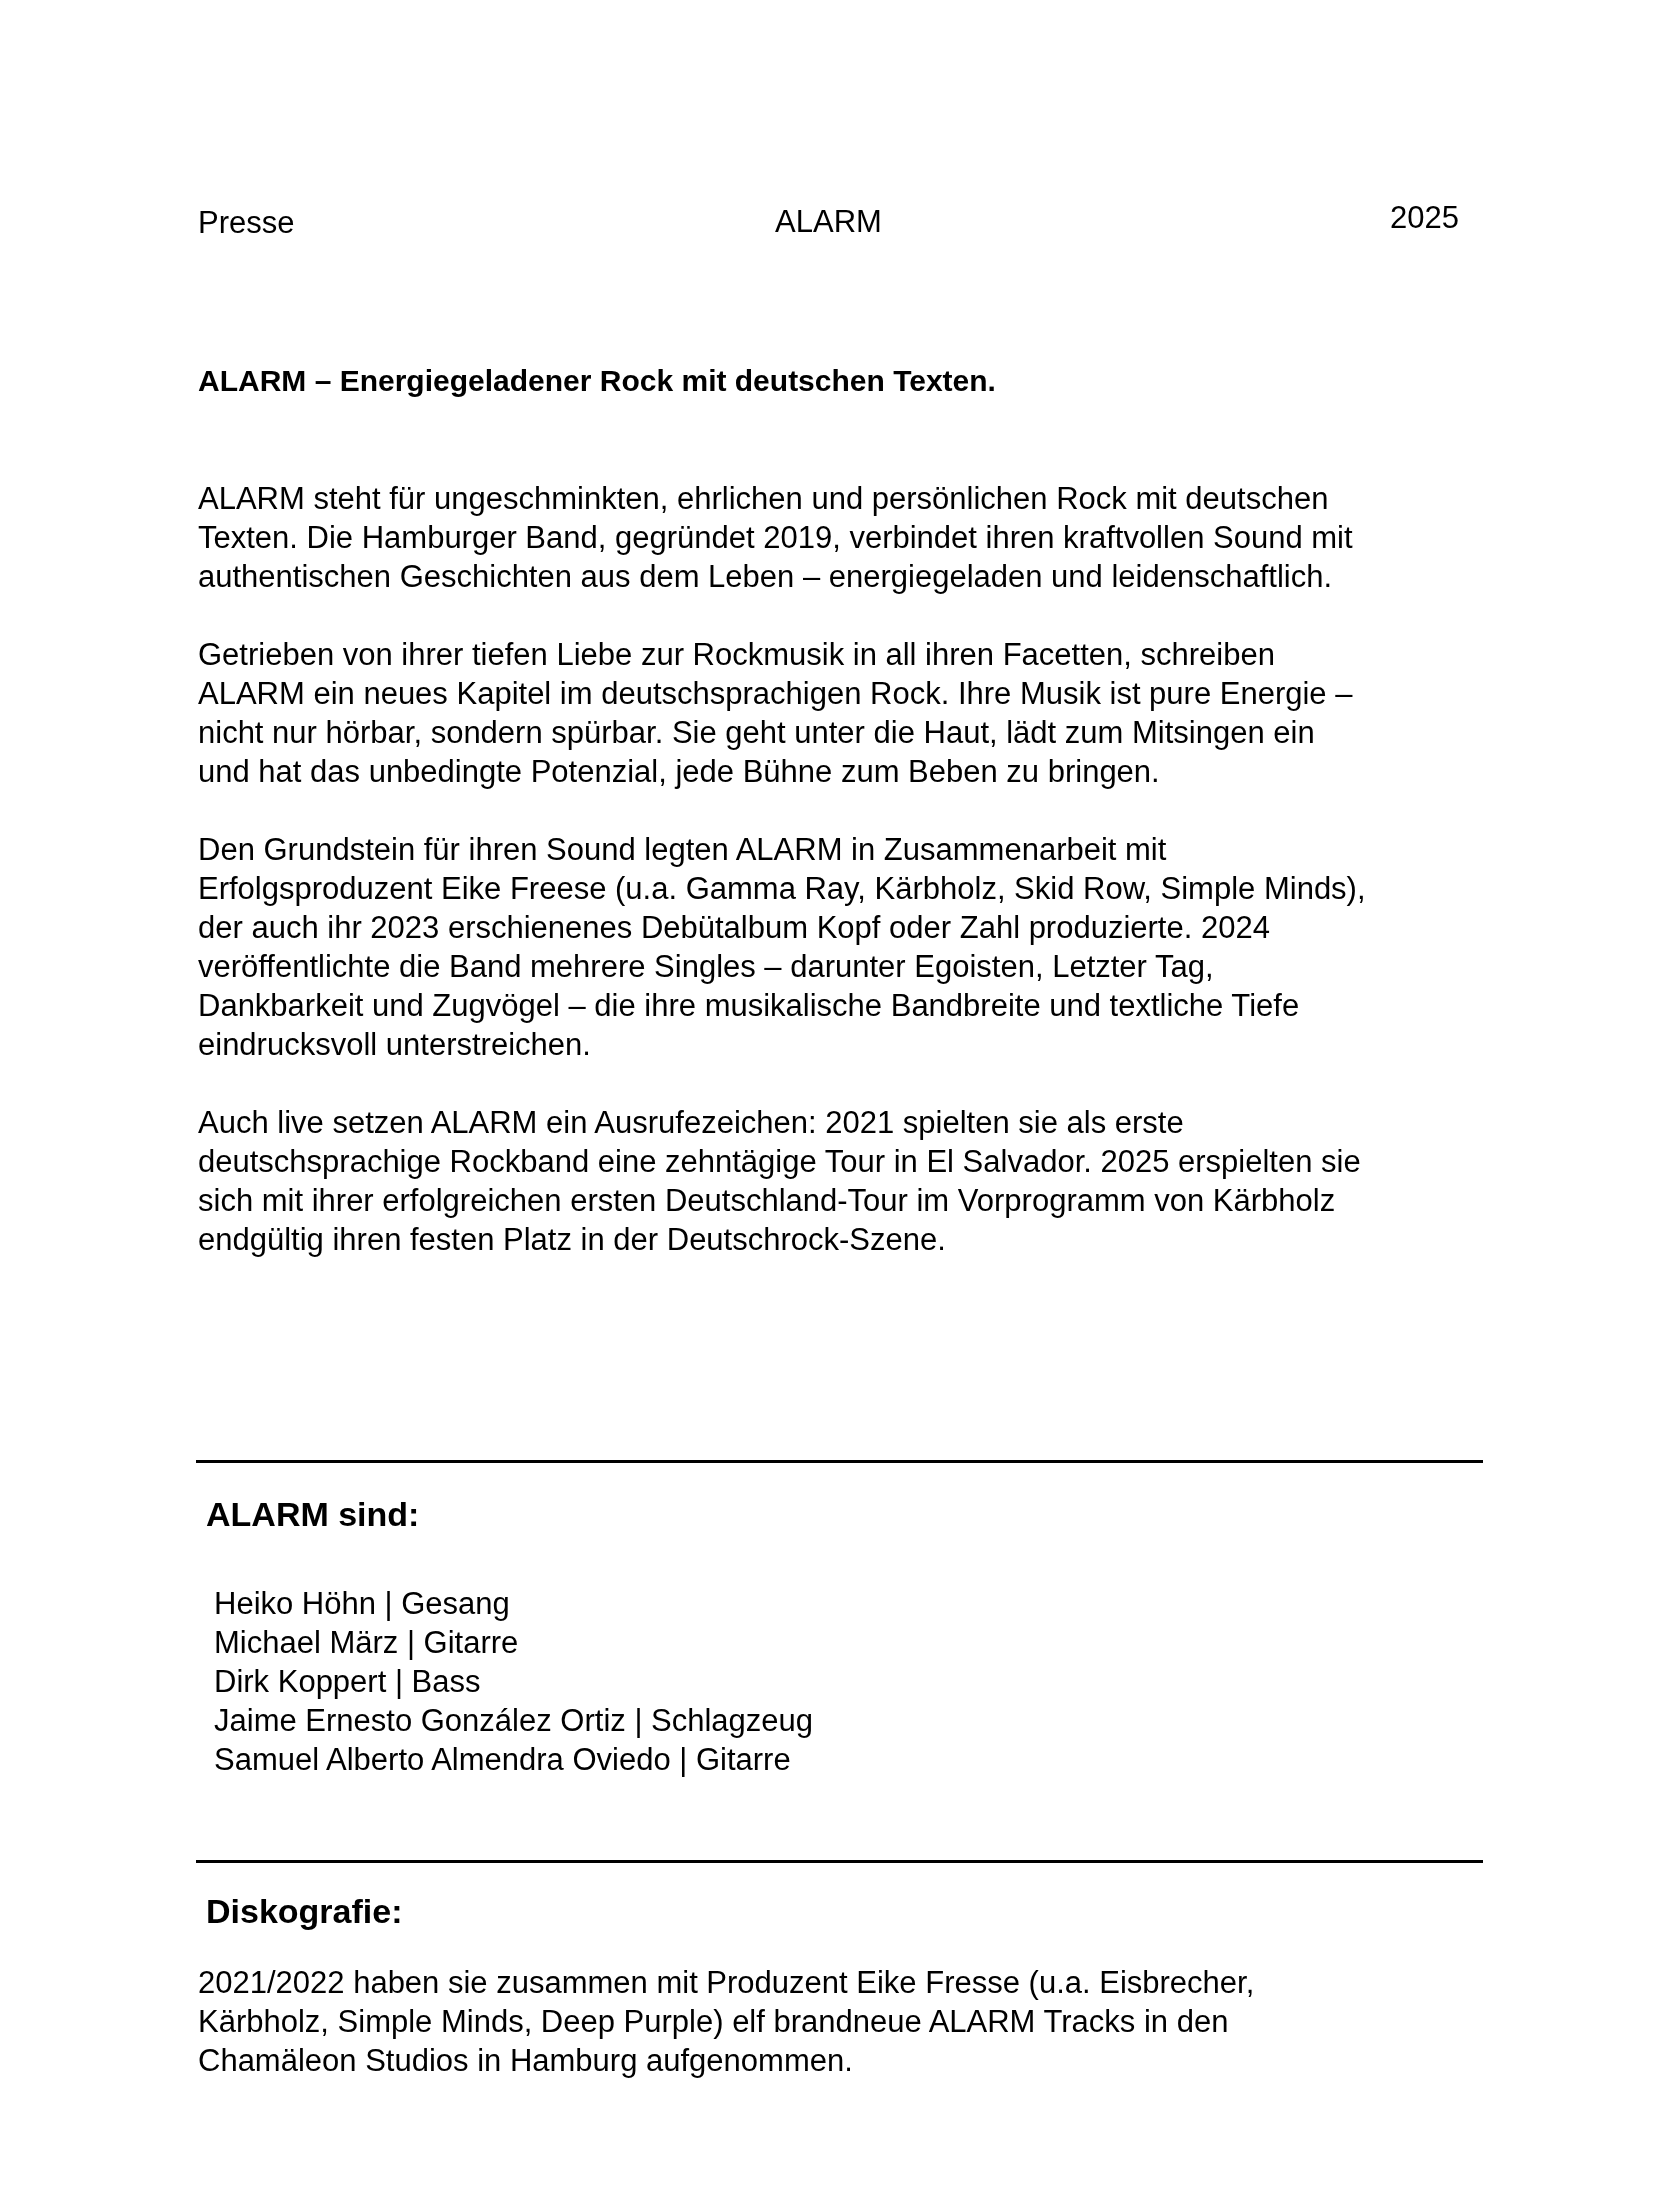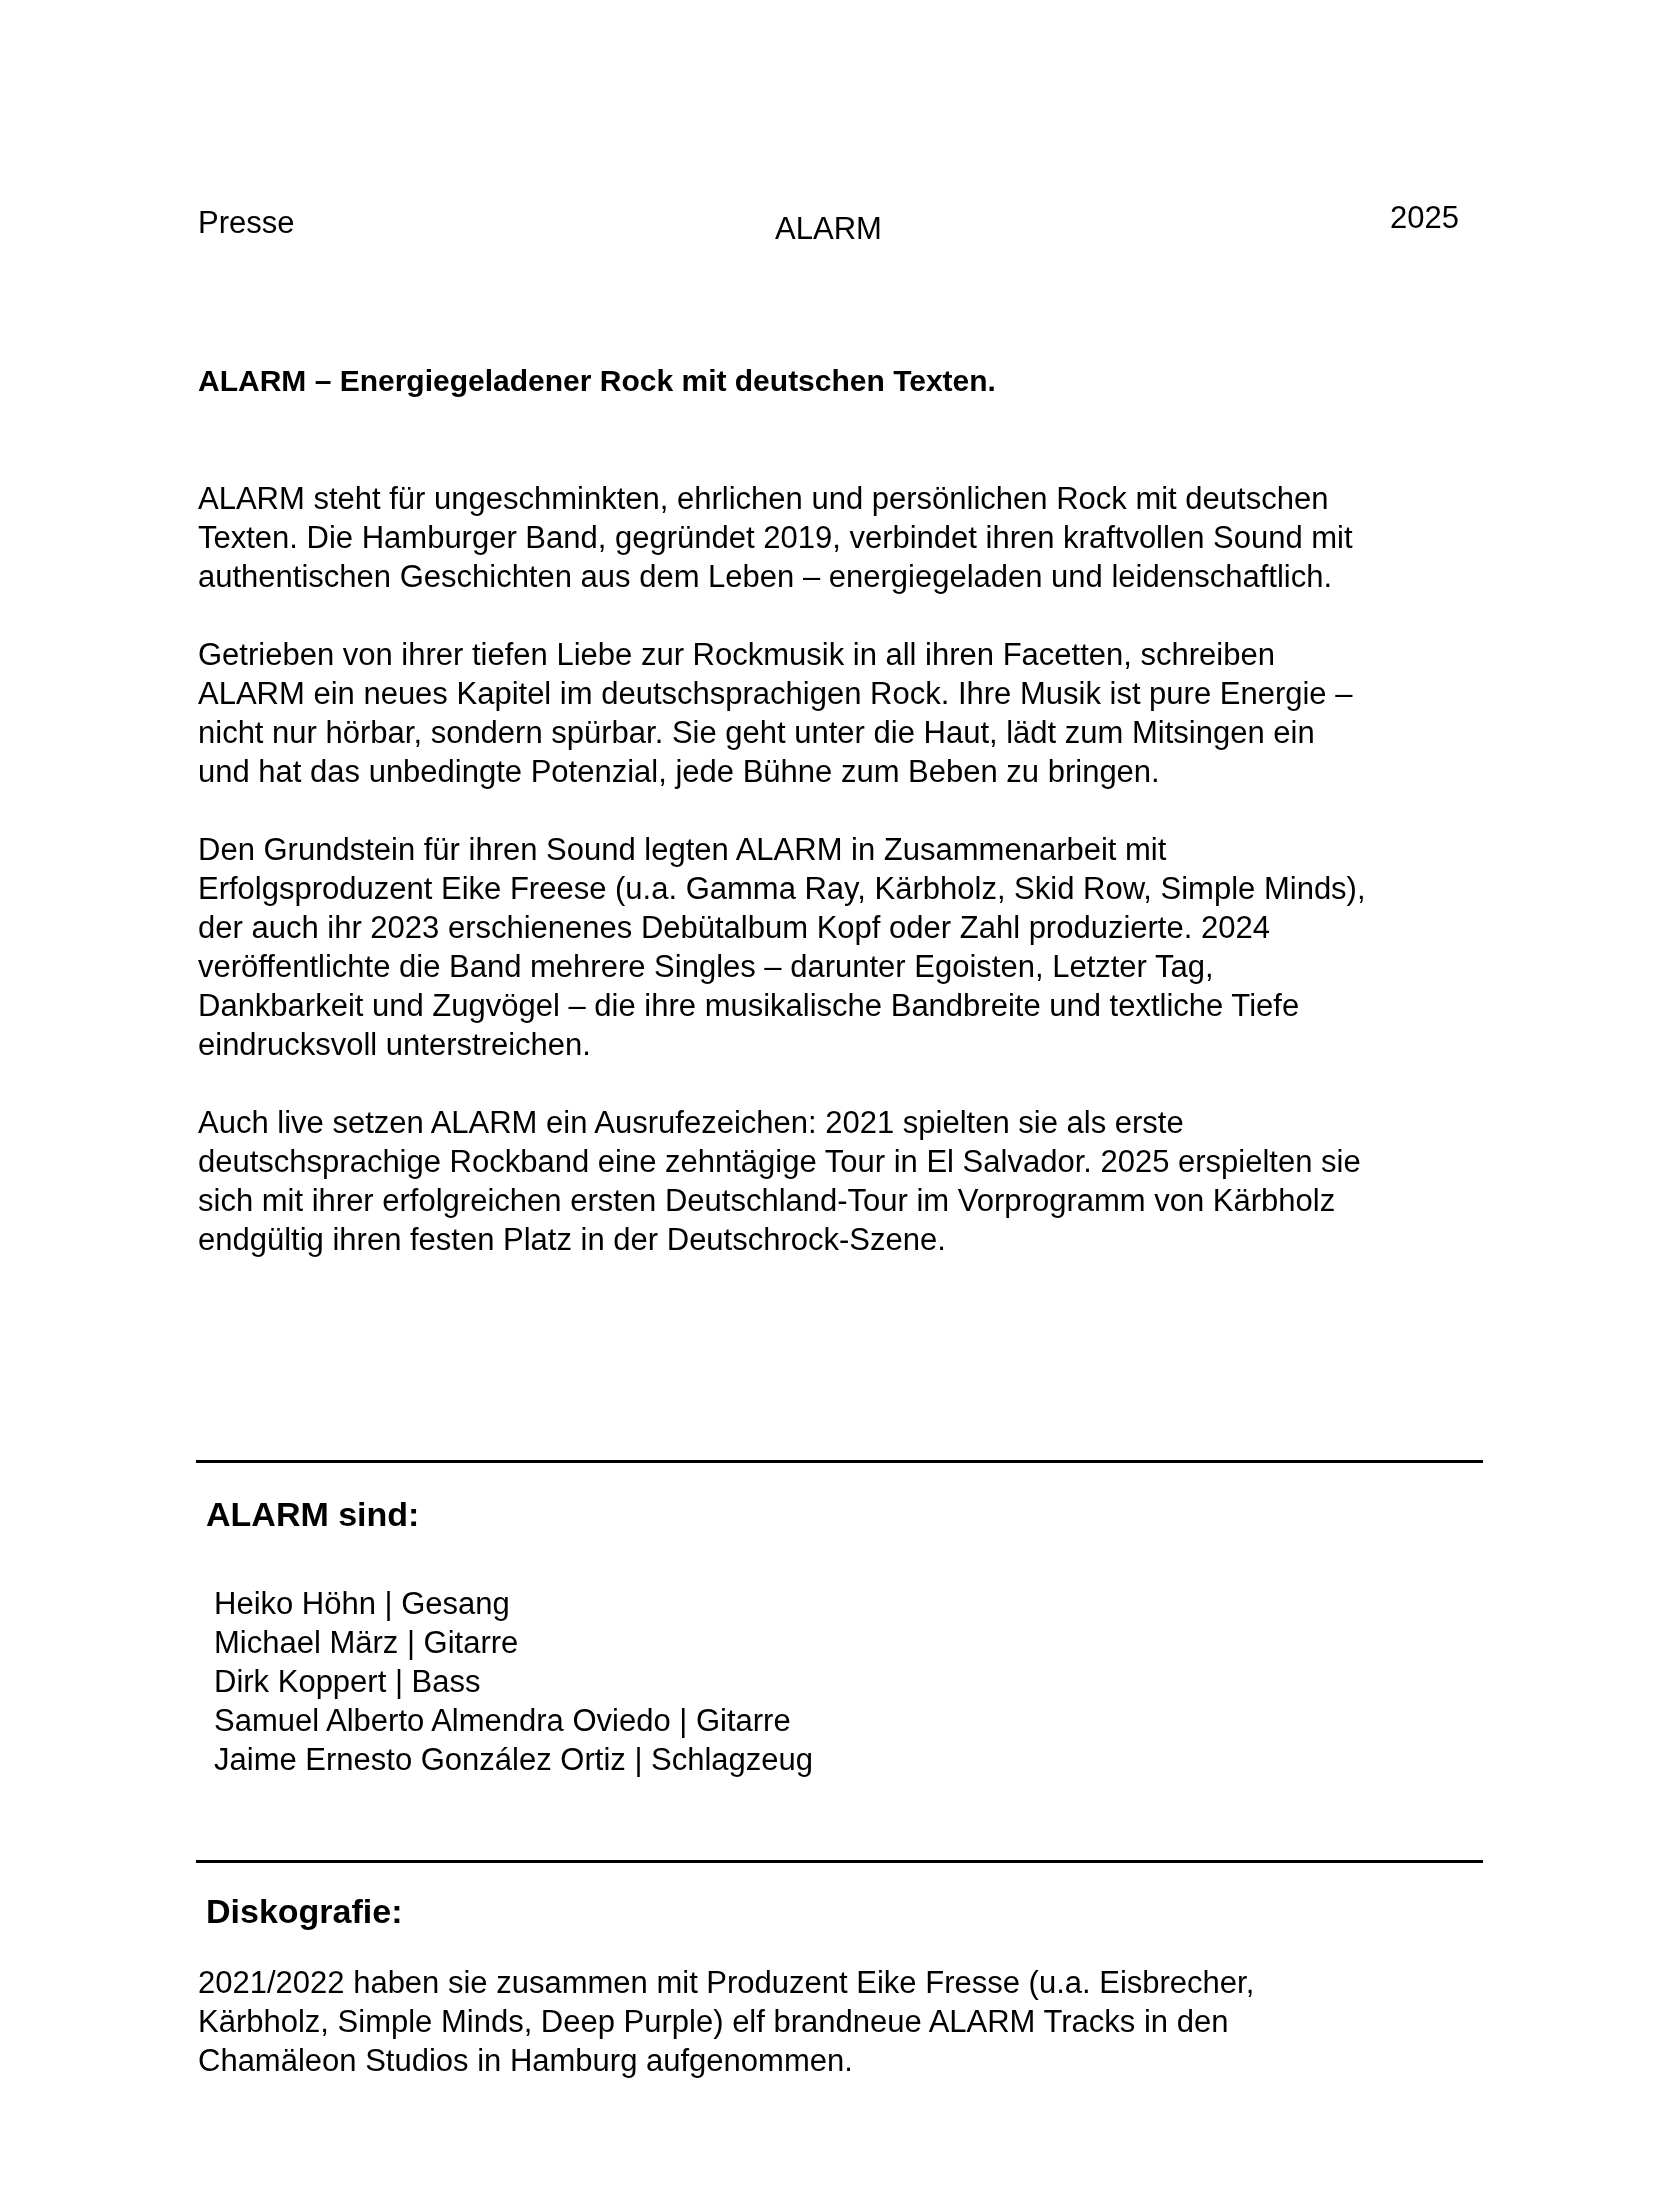"ALARM" .page-header .center { top: 11px -> 4px }
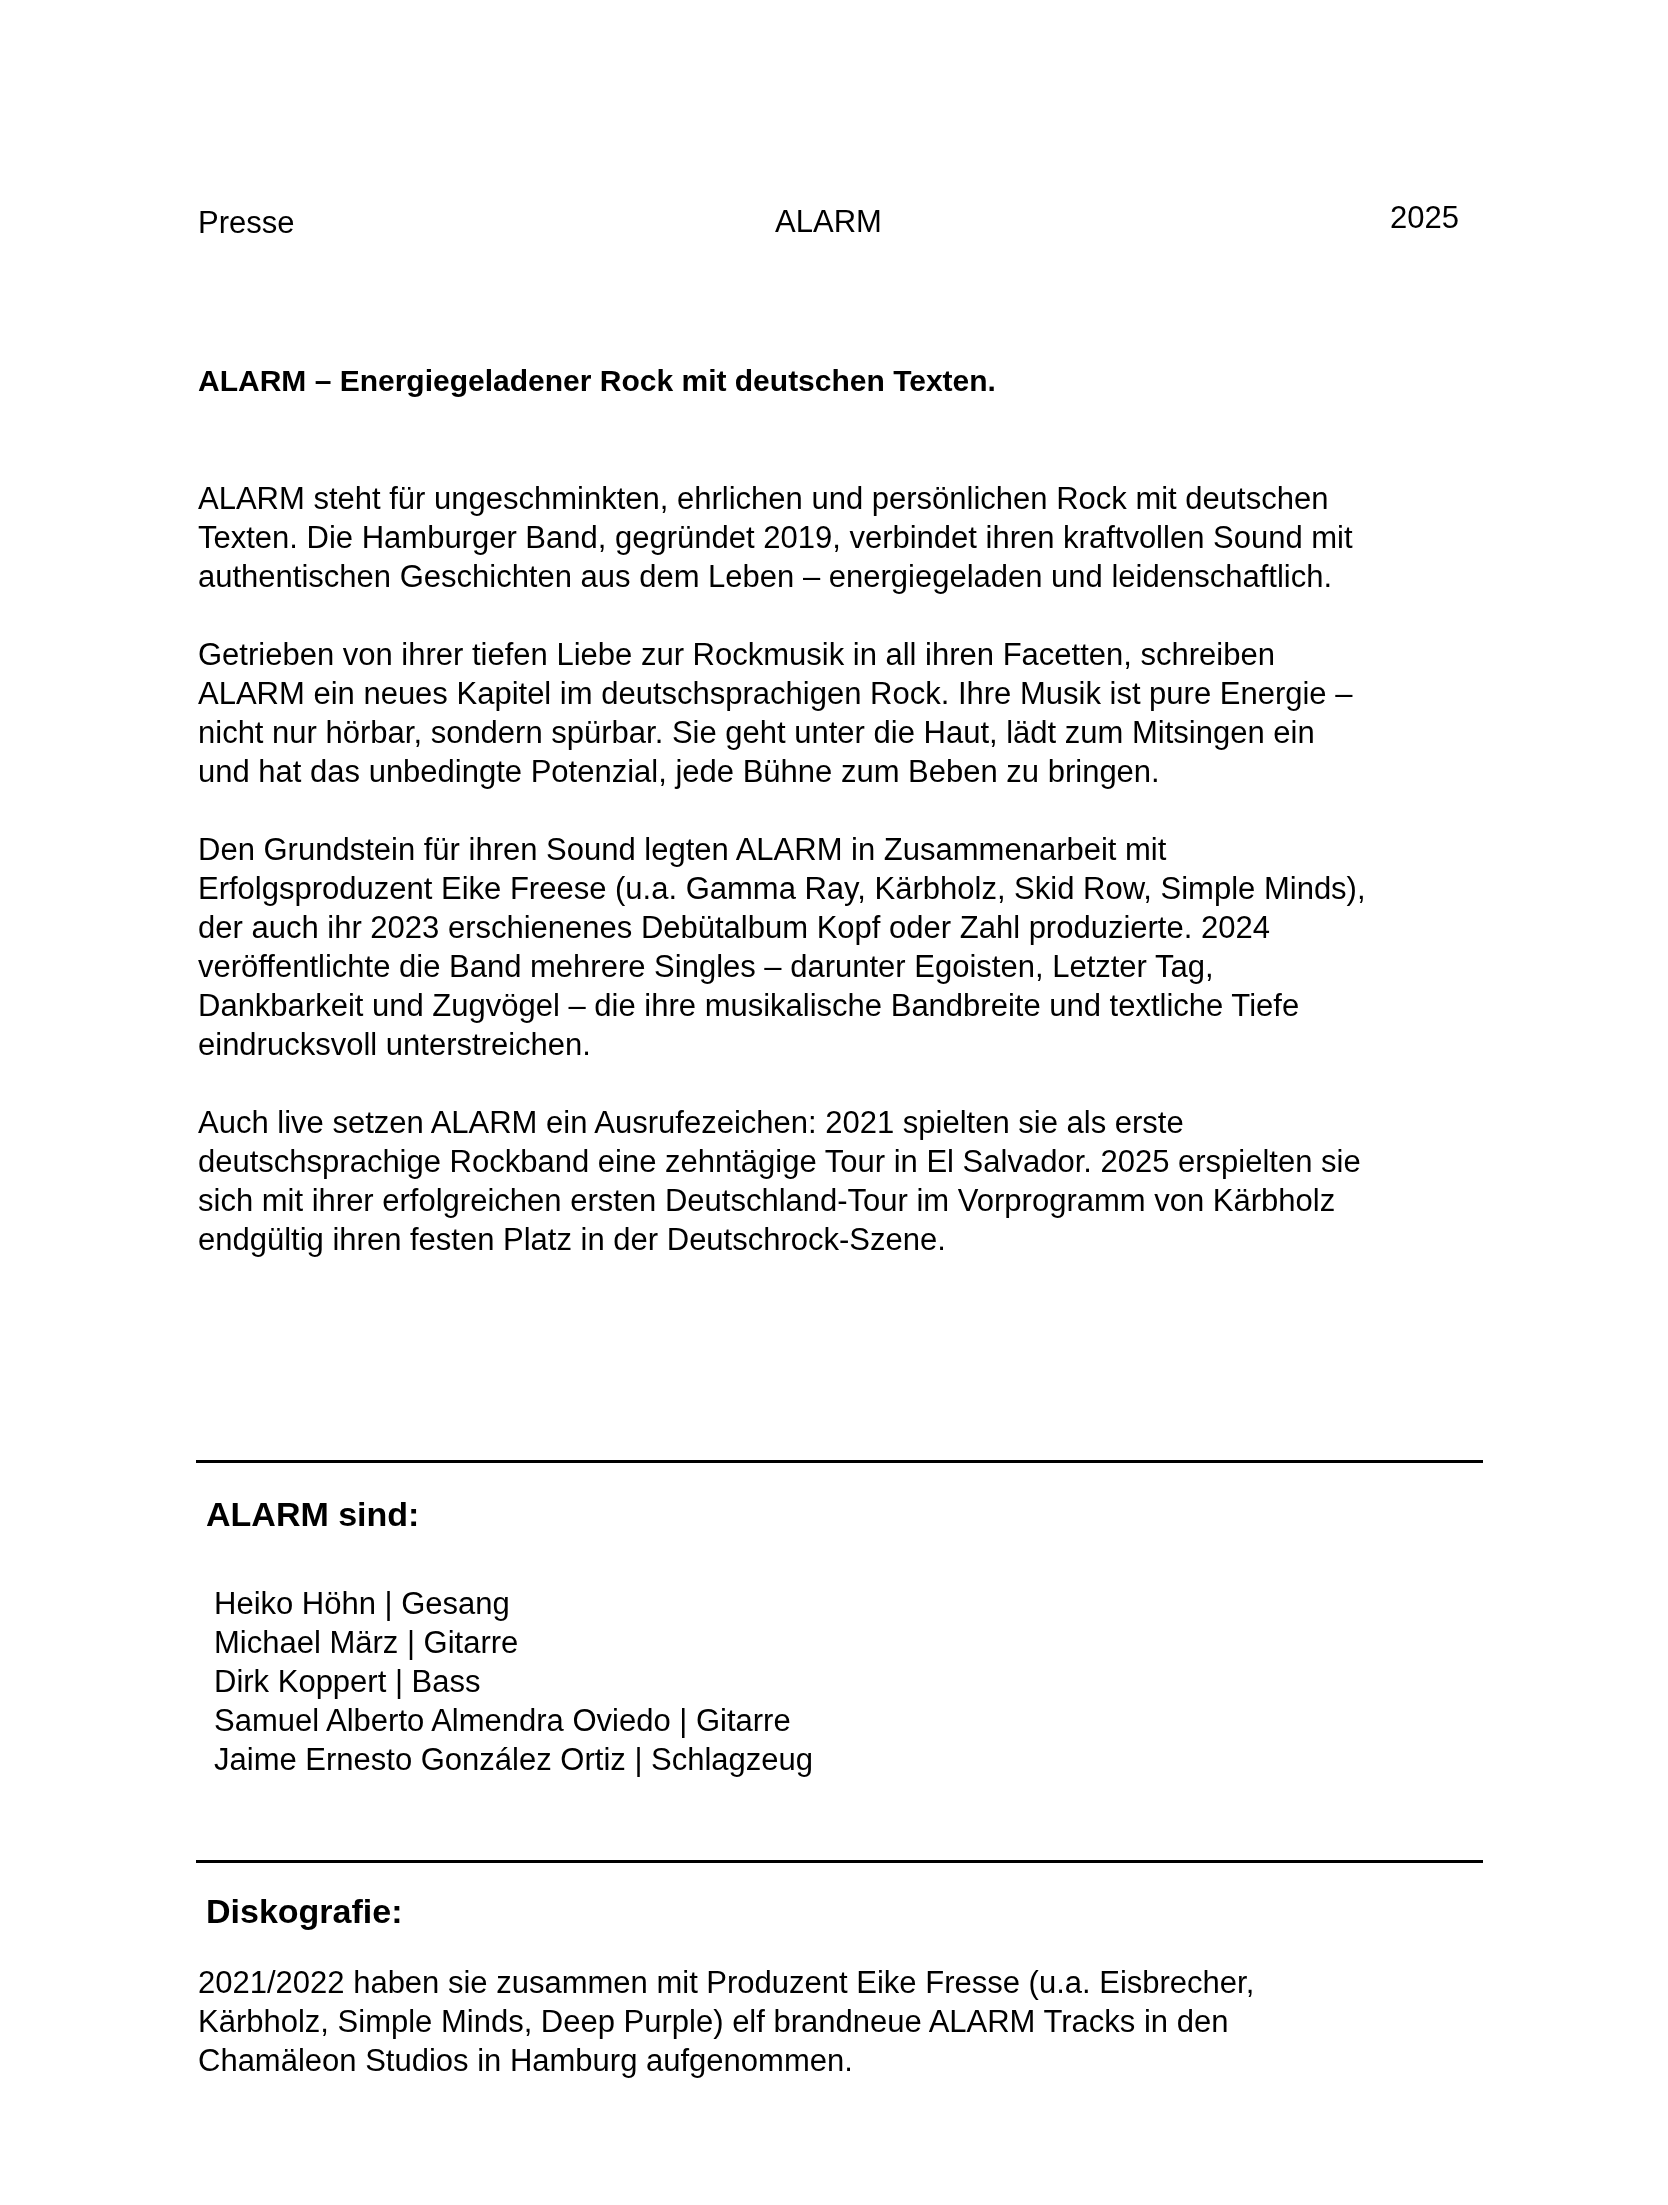"Samuel Alberto Almendra Oviedo |" li { order: before "Jaime Ernesto González Ortiz |" -> after "Jaime Ernesto González Ortiz |" }
